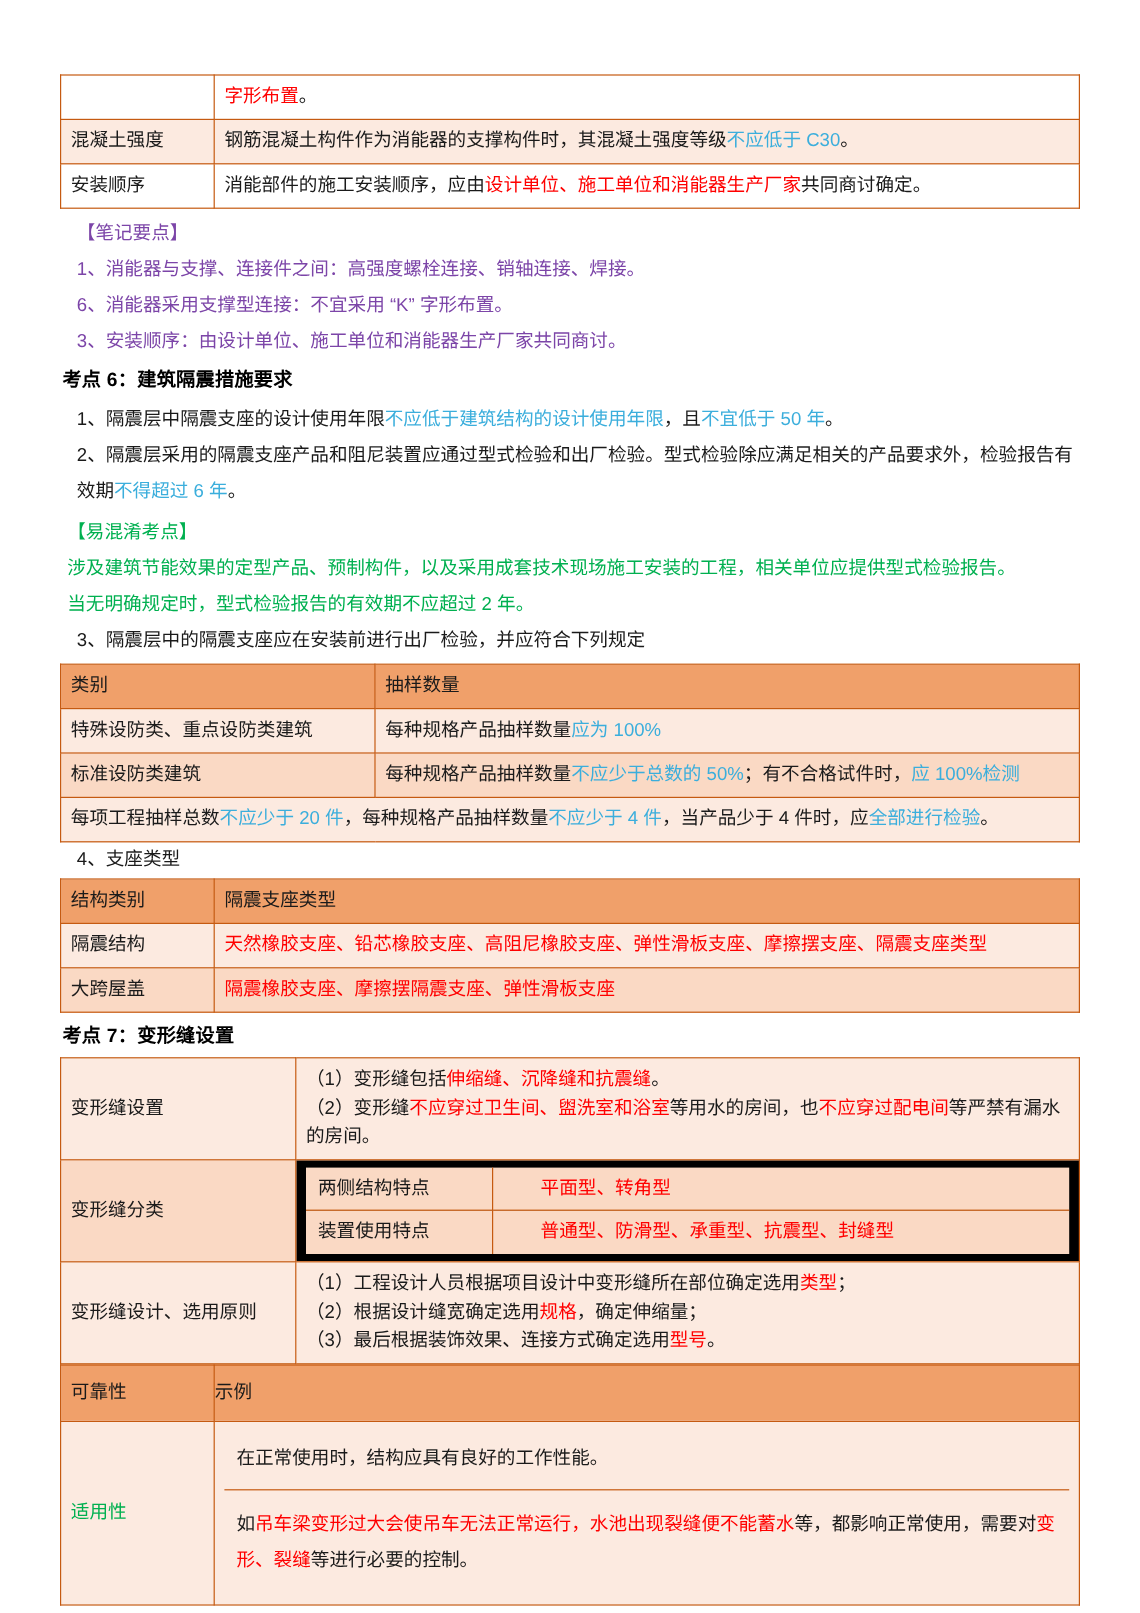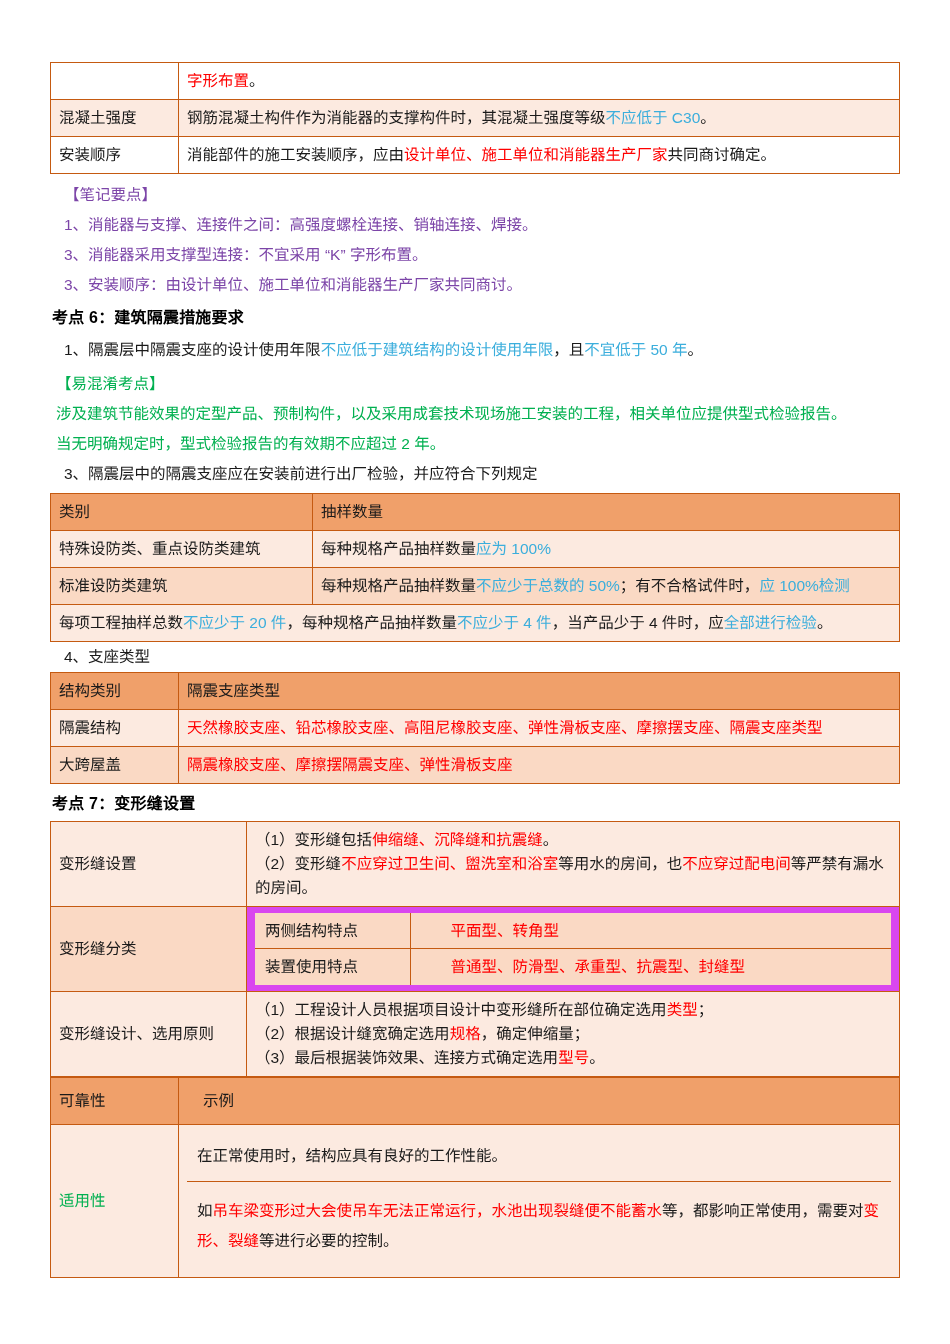"3、消能器采用支撑型连接：不宜采用 “K” 字形布置。" div.para { text: 3 -> 6 }
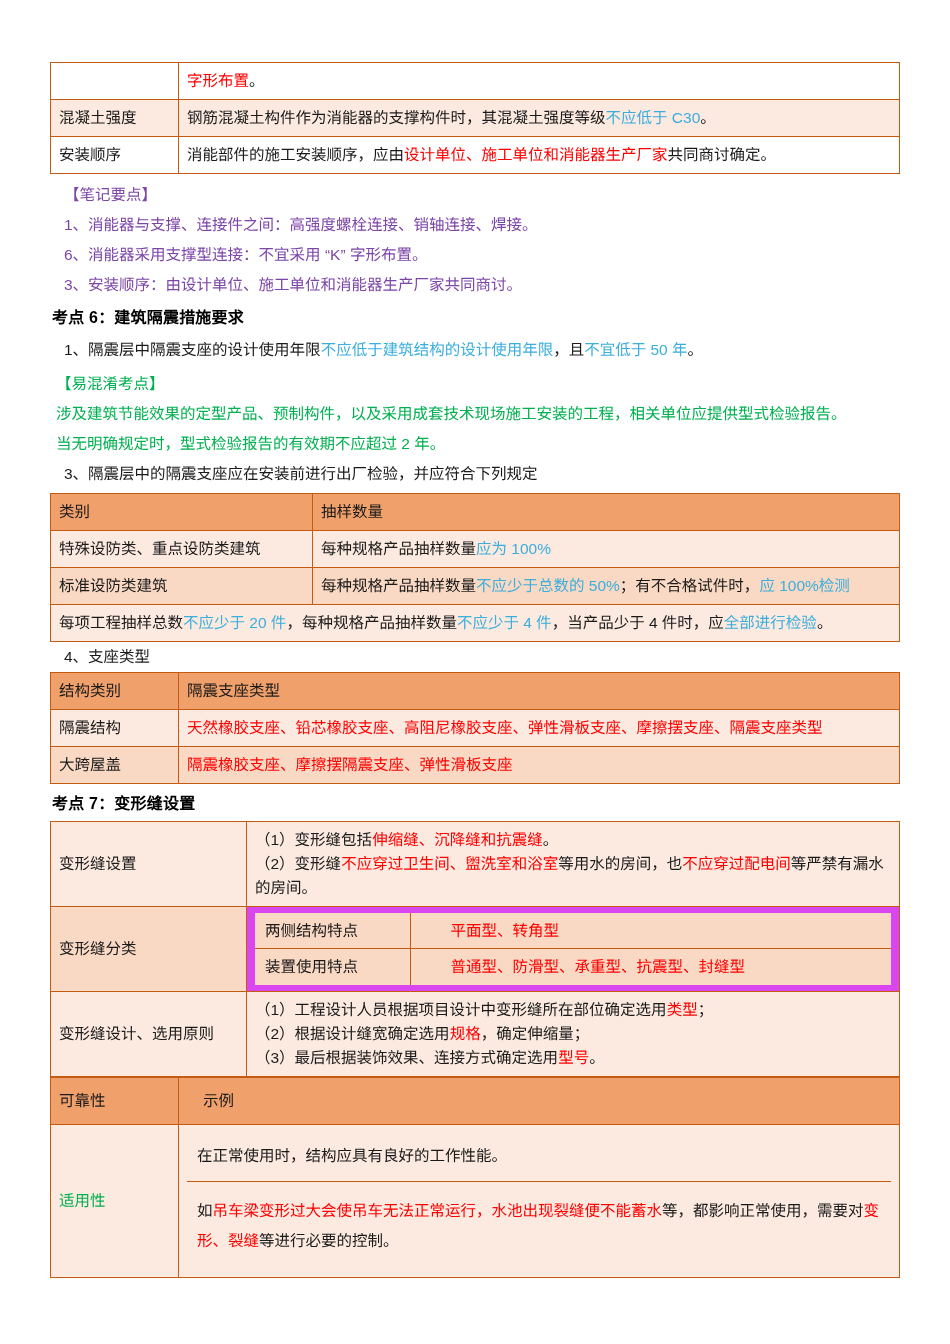"2、隔震层采用的隔震支座产品和阻尼装置应通过型式检验和出厂检验。型式检验除应满足" div.para { html: none -> <div><span>2、隔震层采用的隔震支座产品和阻尼装置应通过型式检验和出厂检验。型式检验除应满足相关的产品要求外，检验报告有效期</span><span>不得超过 6 年</span><span>。</span></div> }
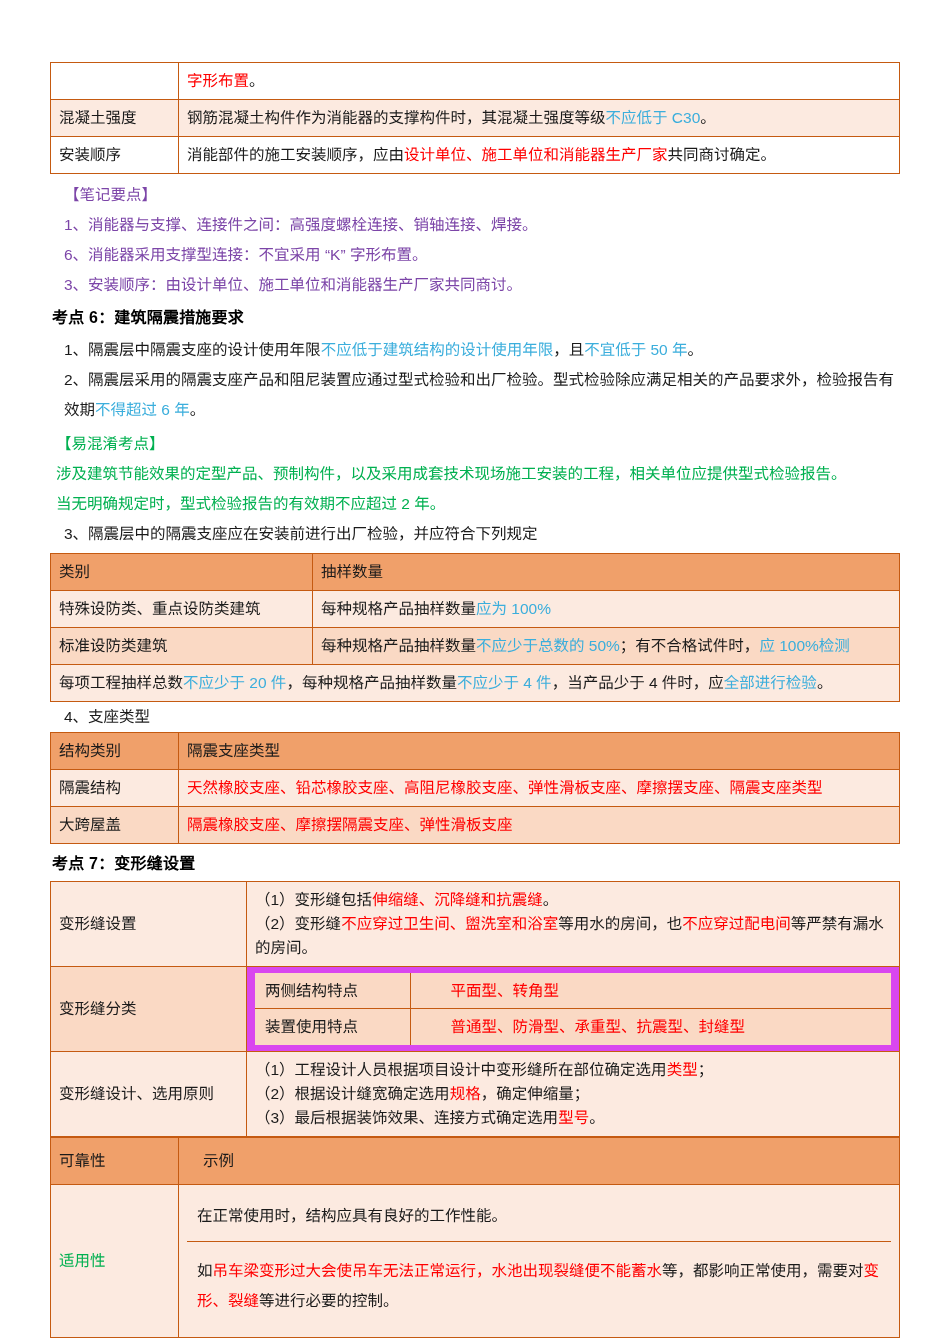"两侧结构特点" td.nestwrap { background: #d946ef -> #000000 }
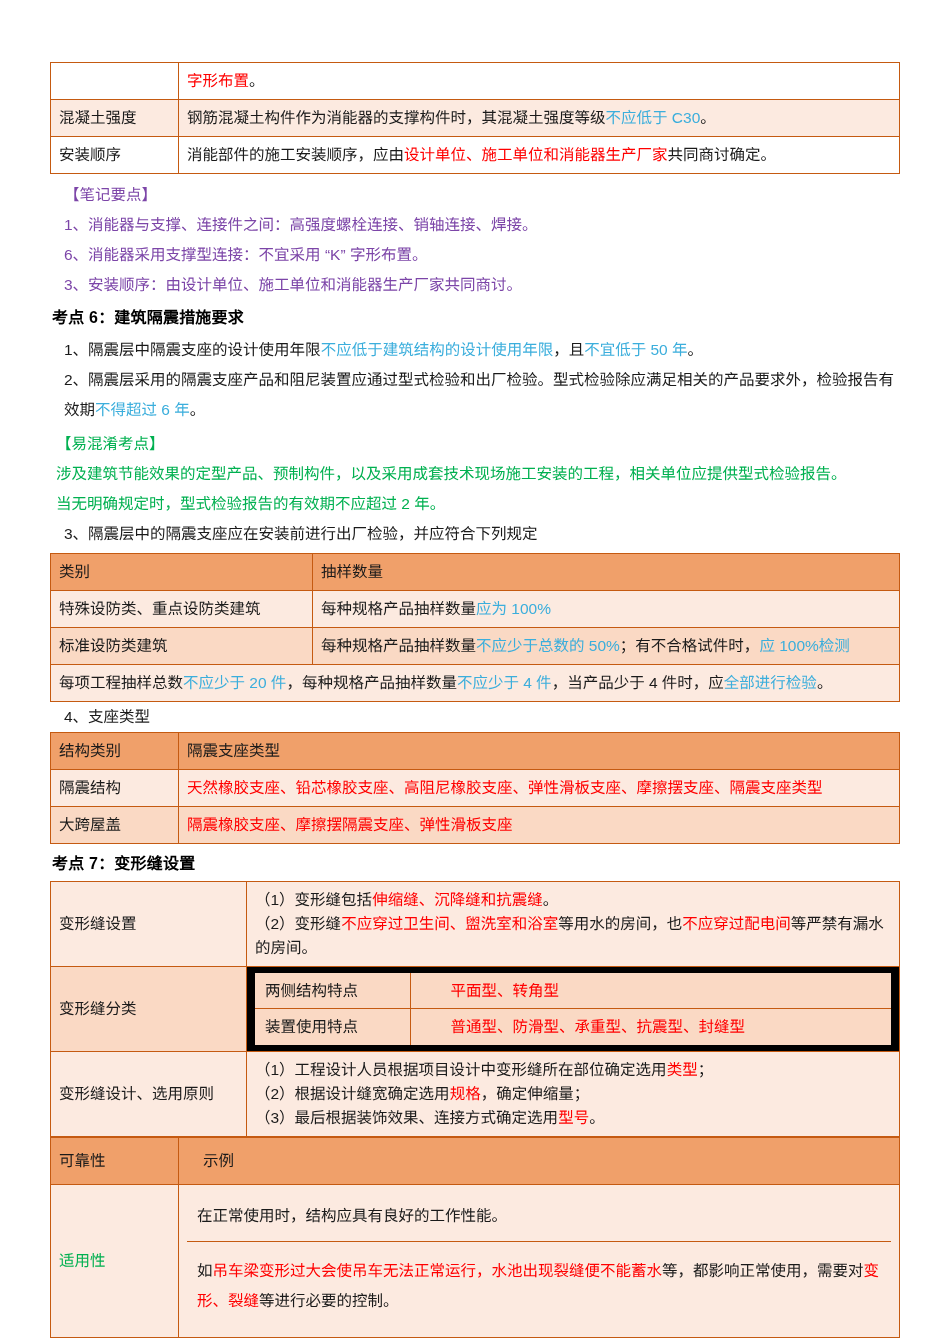"示例" td.ctr { padding: 11px 24px -> 11px 0 }
